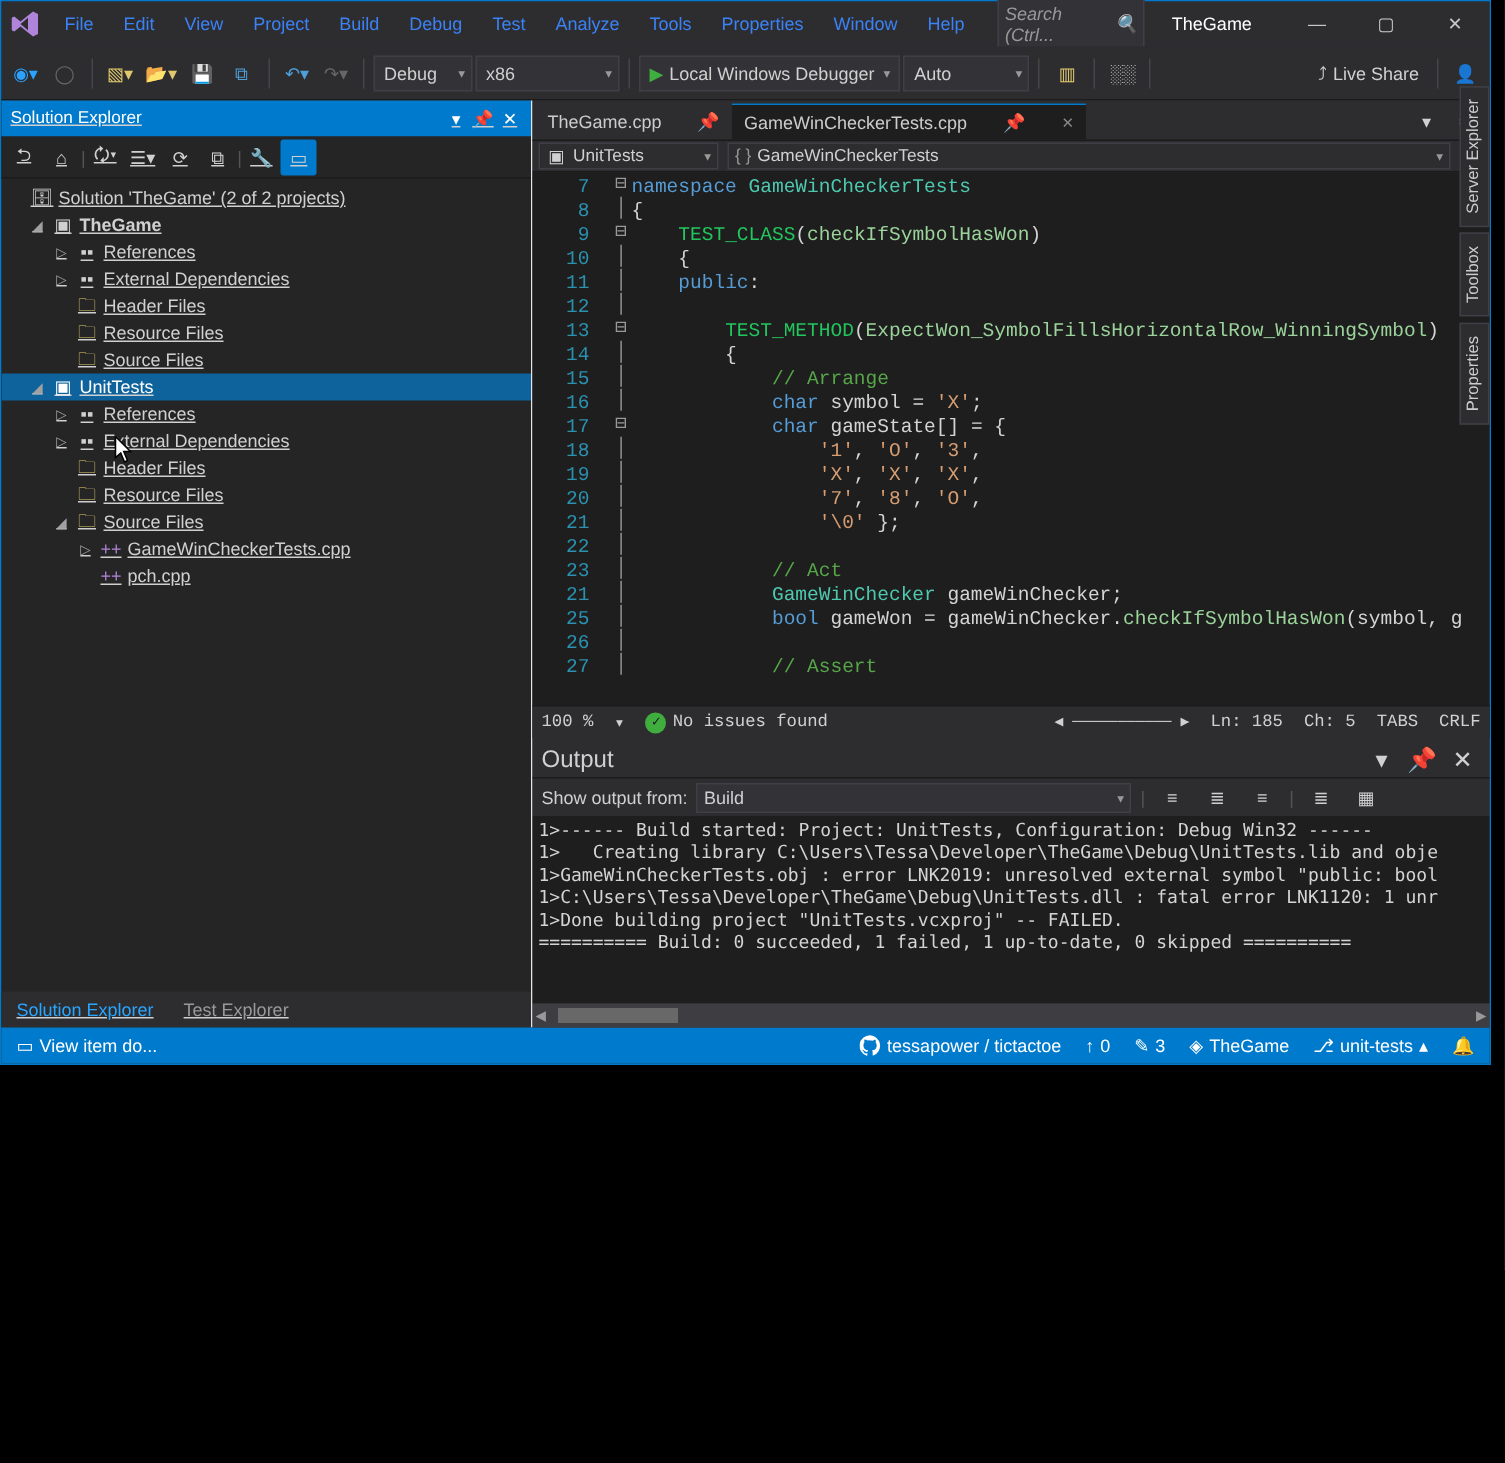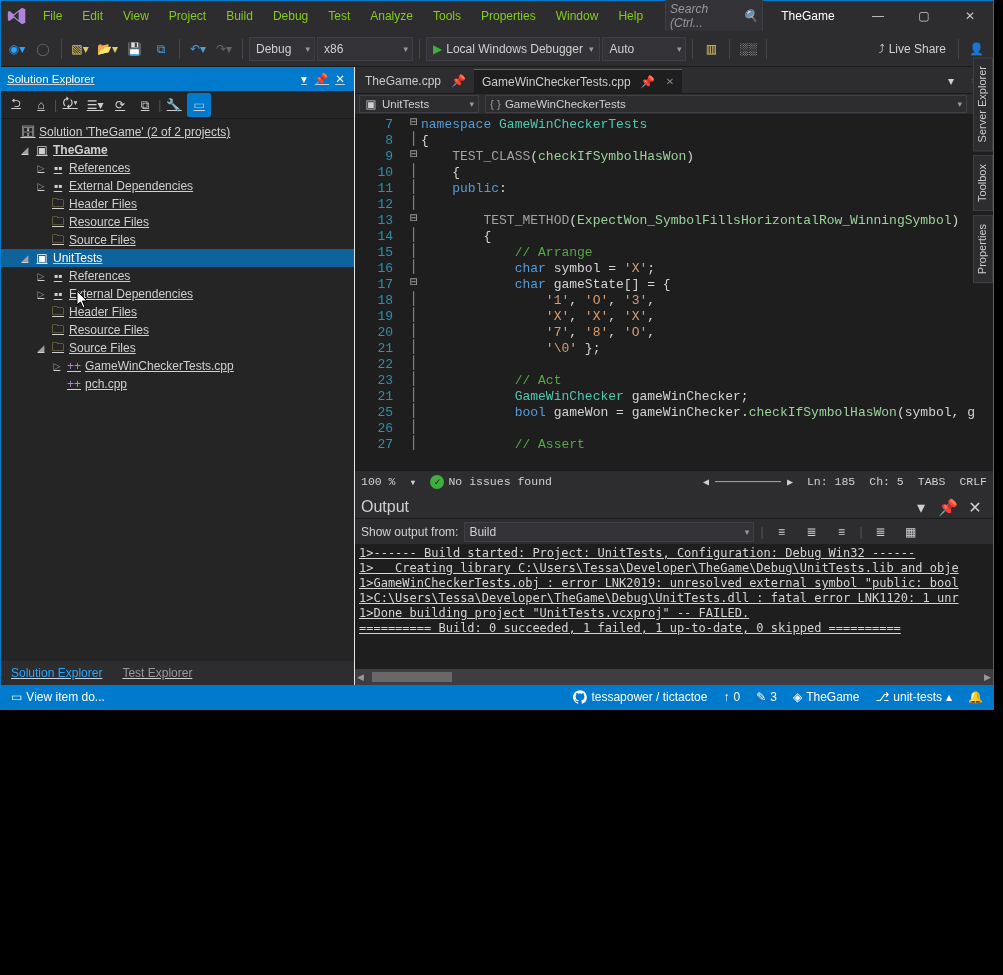"File" .menuitem { color: #84cc16 -> #3b82f6 }
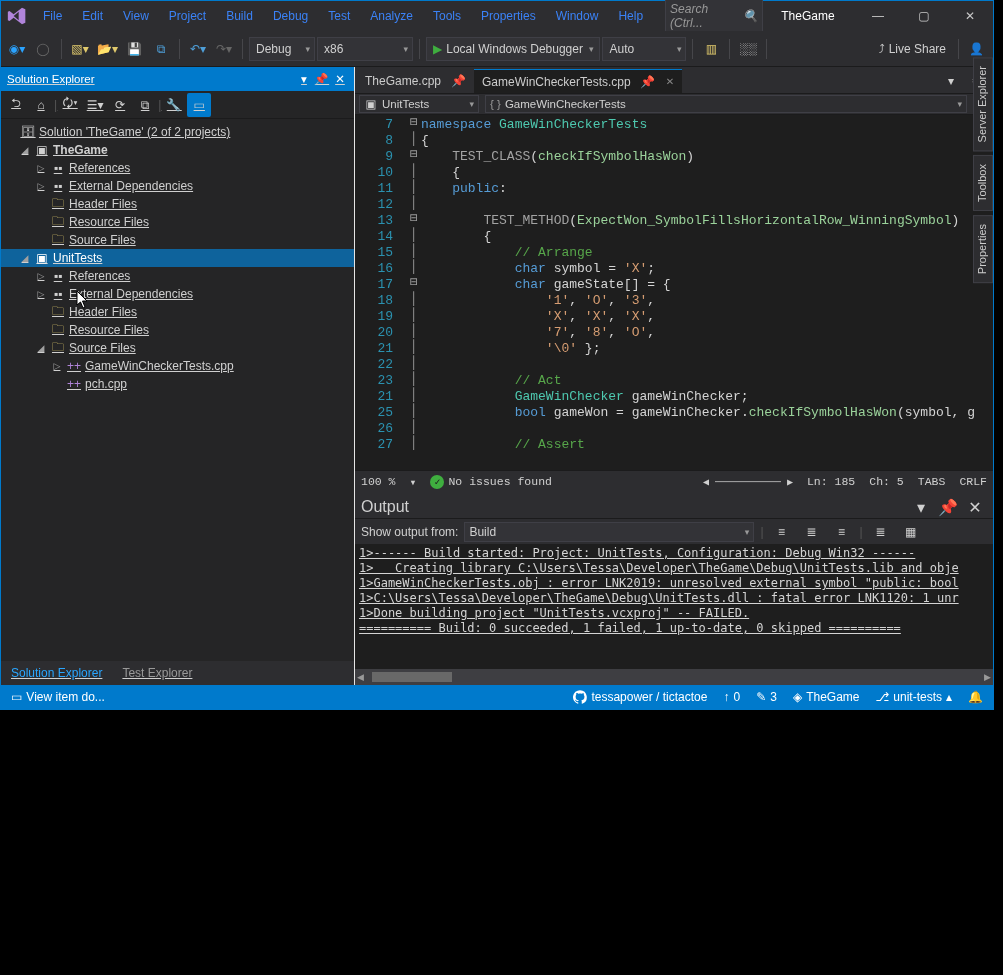"TheGame.cpp" .doc-tab { gap: 10px -> 24px }
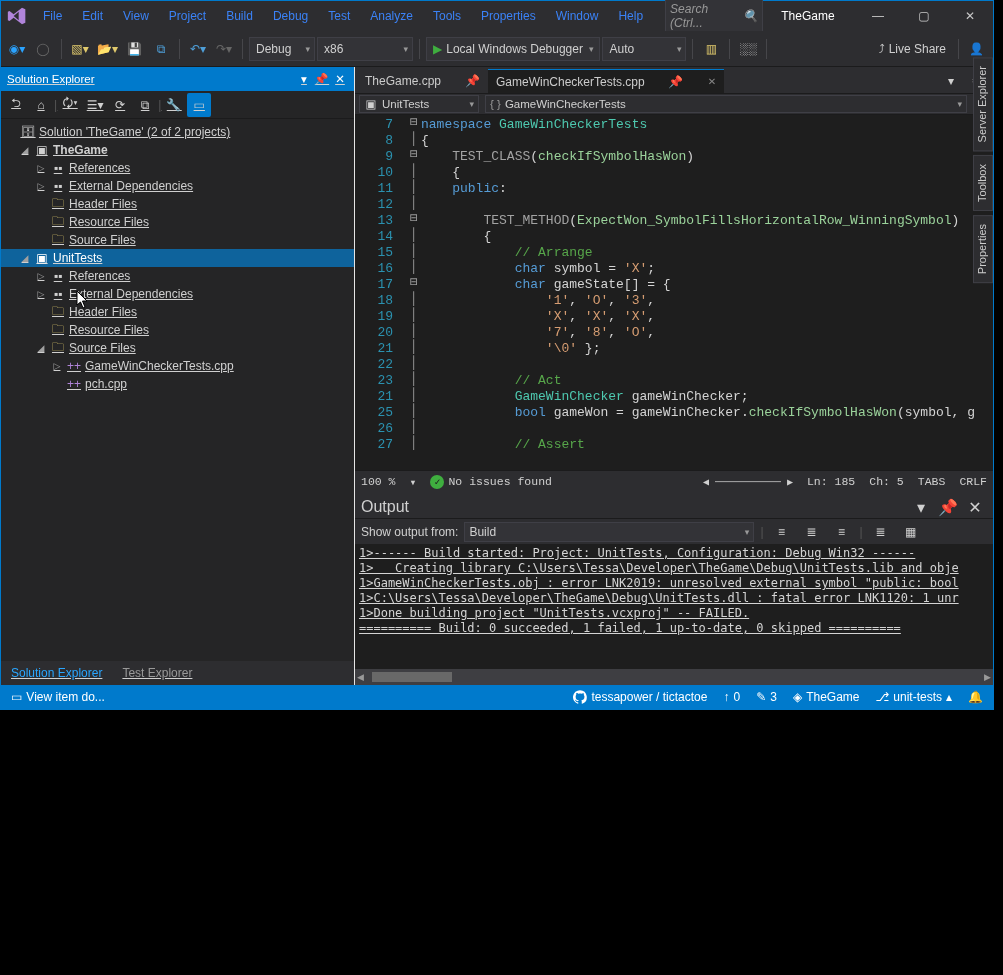"TEST_CLASS" .m { color: #a3a3a3 -> #22c55e }
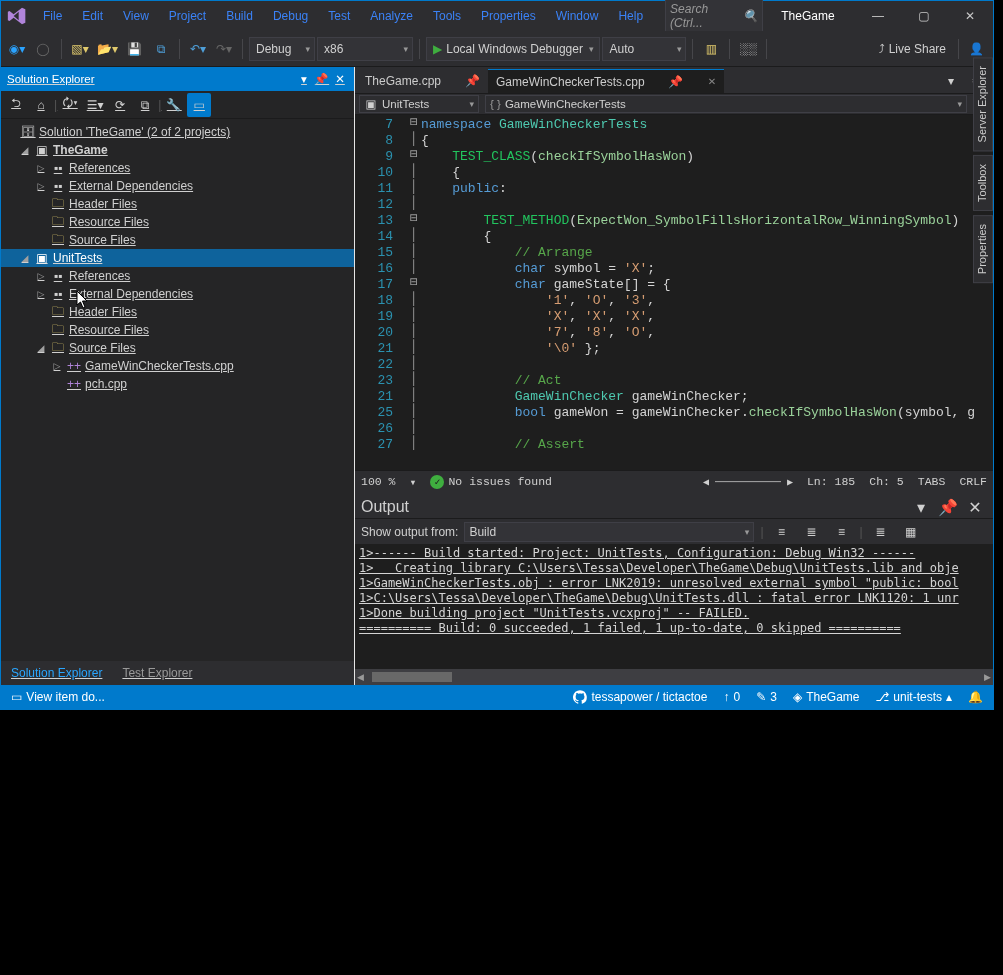"1>------ Build started: Project:" .output-body { text-decoration: underline -> none }
